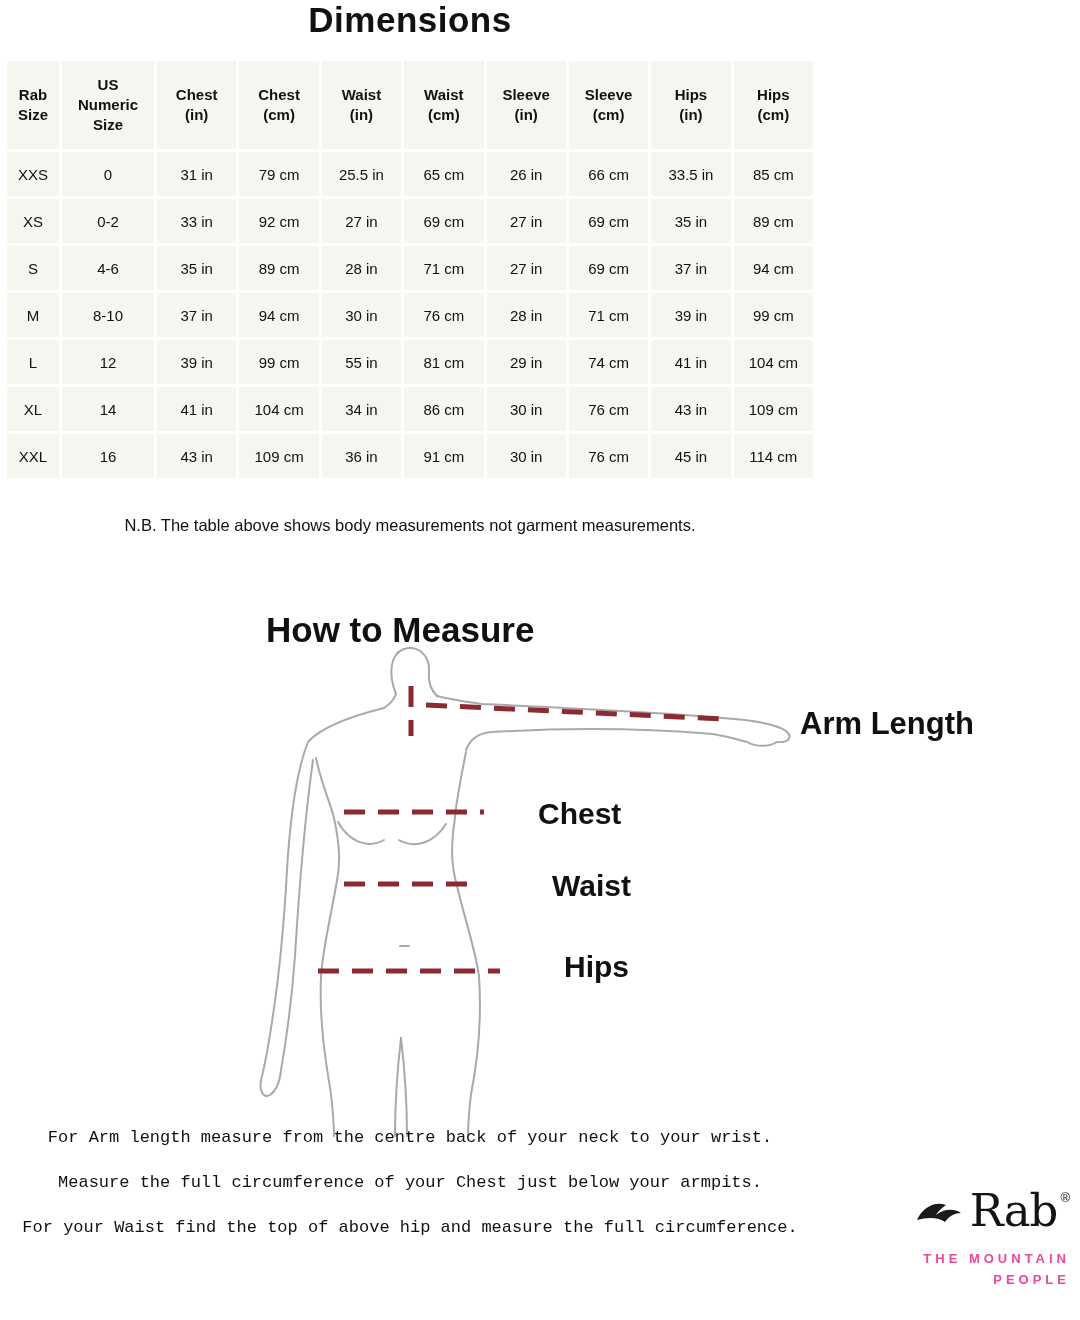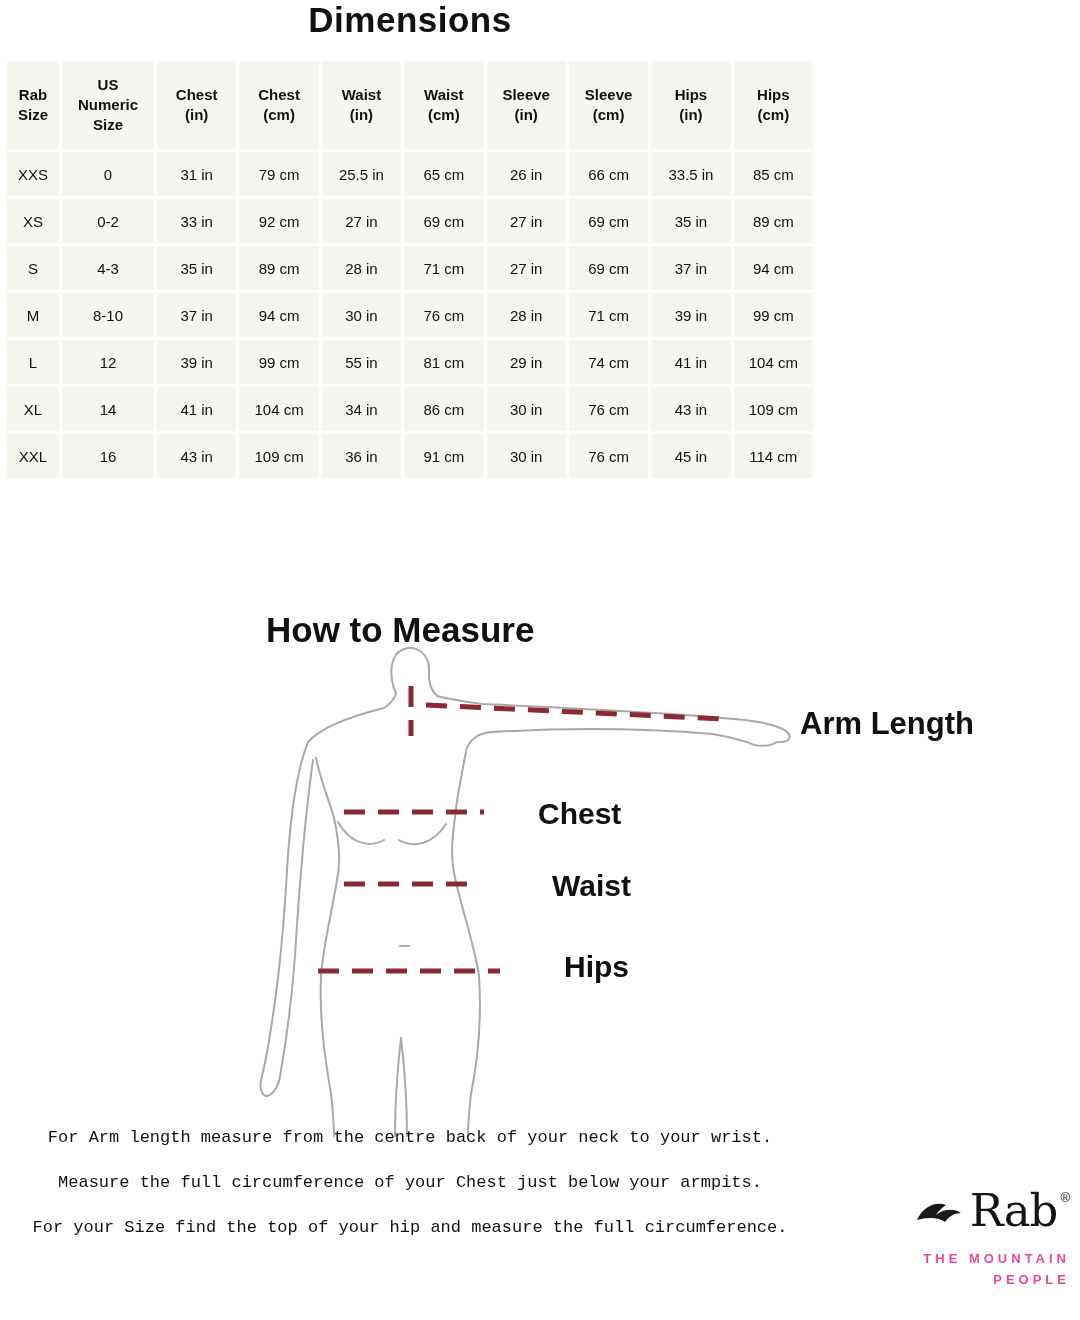"4-3" td { text: 4-3 -> 4-6 }
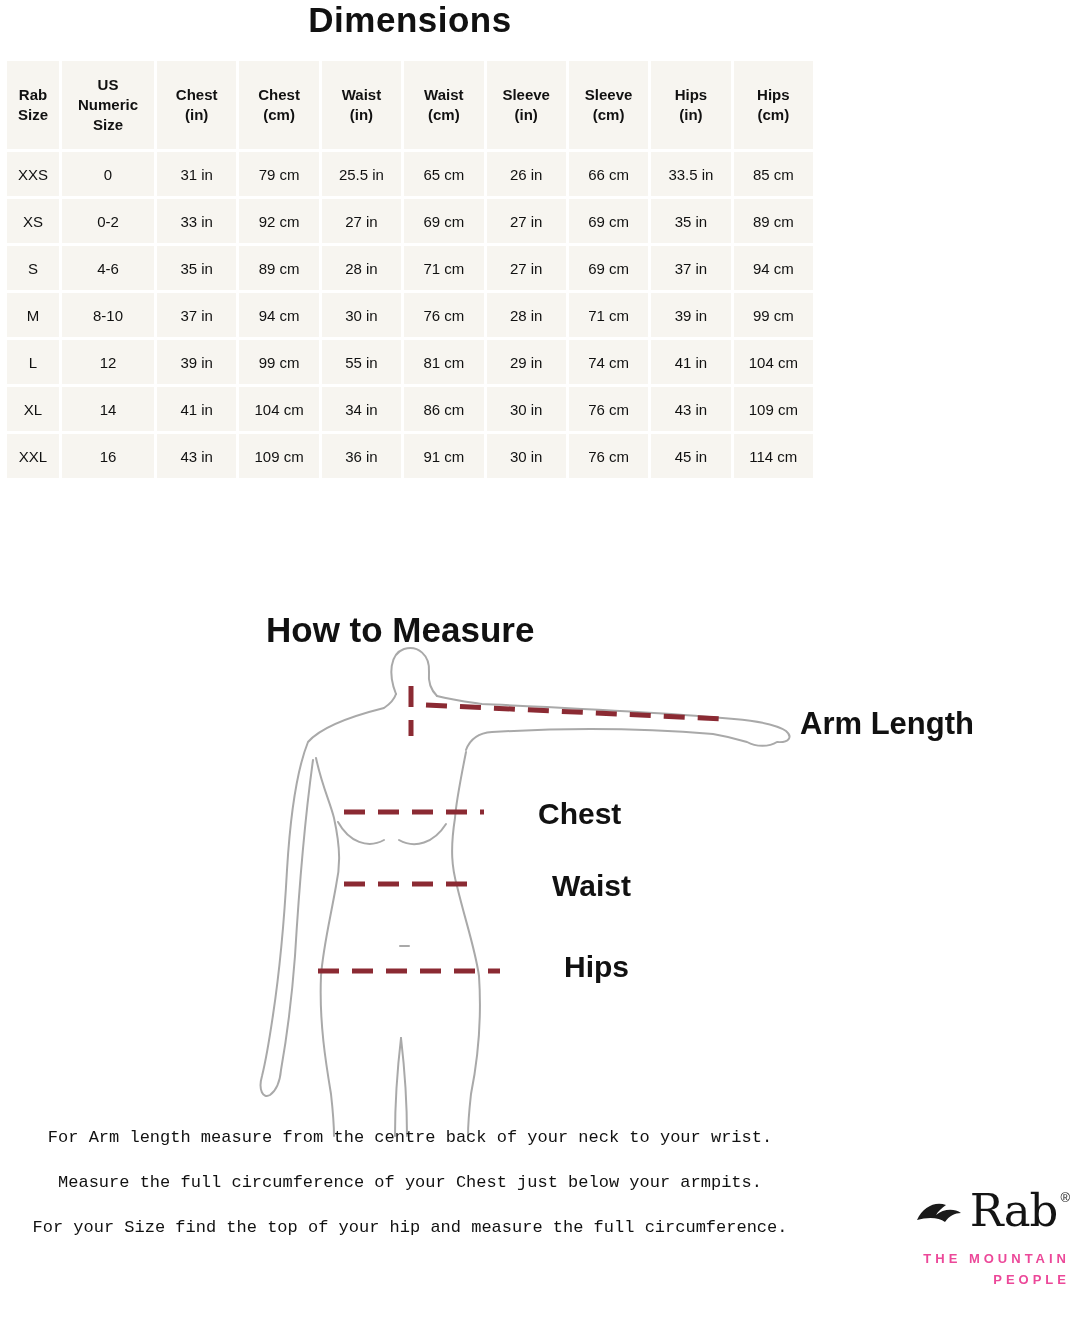"N.B. The table above shows" p.note { html: none -> <p>N.B. The table above shows body measurements not garment measurements.</p> }
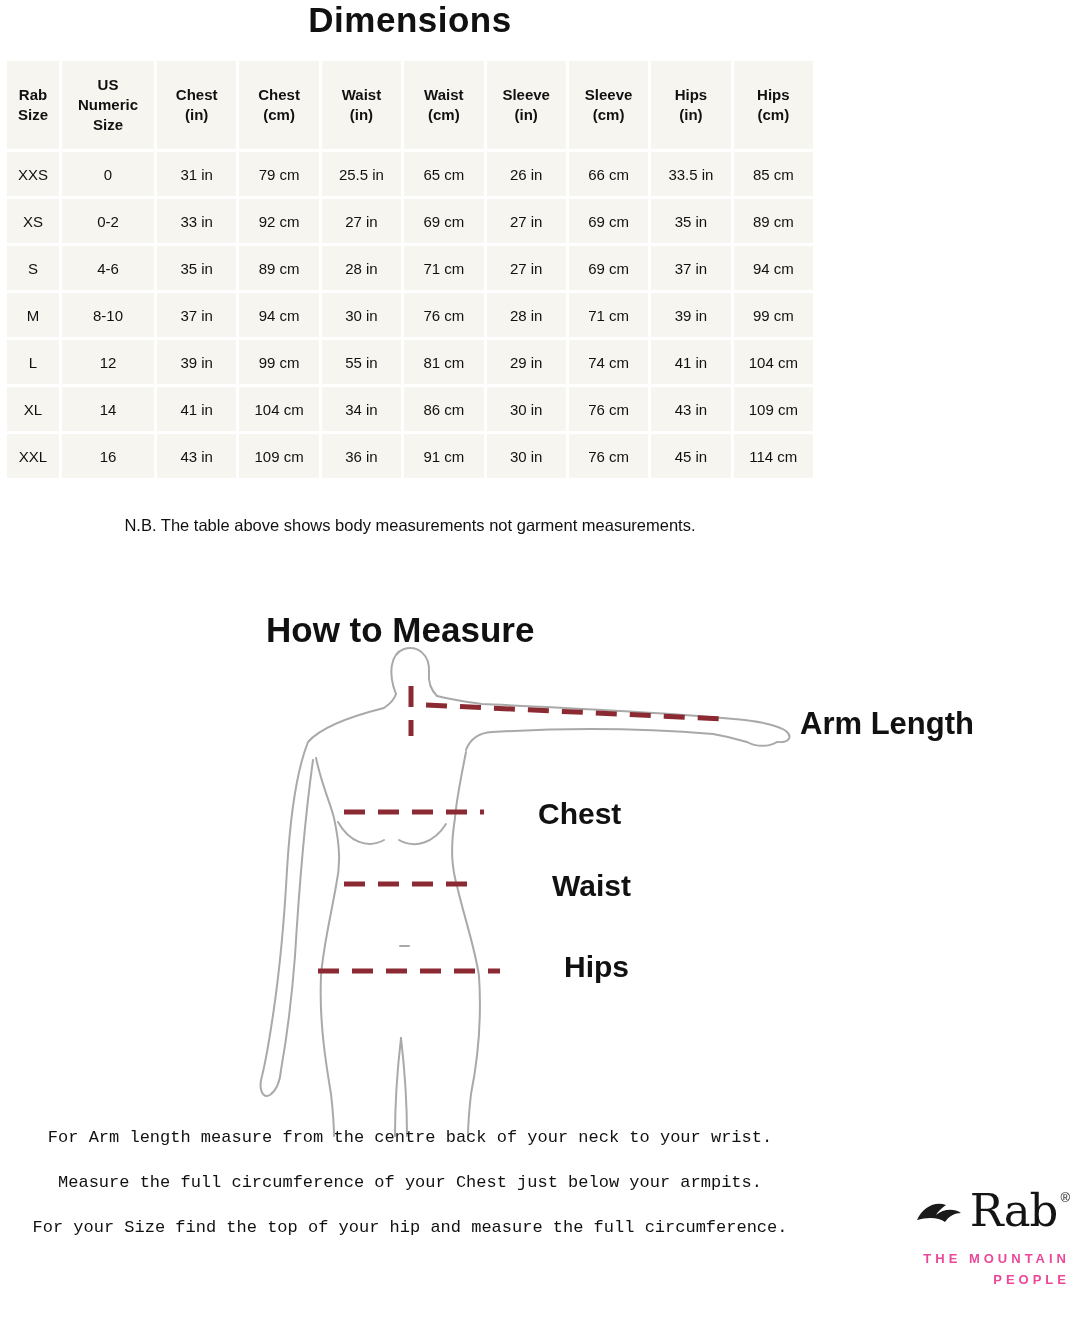"For your Size find the" p { text: Size find the top of your -> Waist find the top of above }
